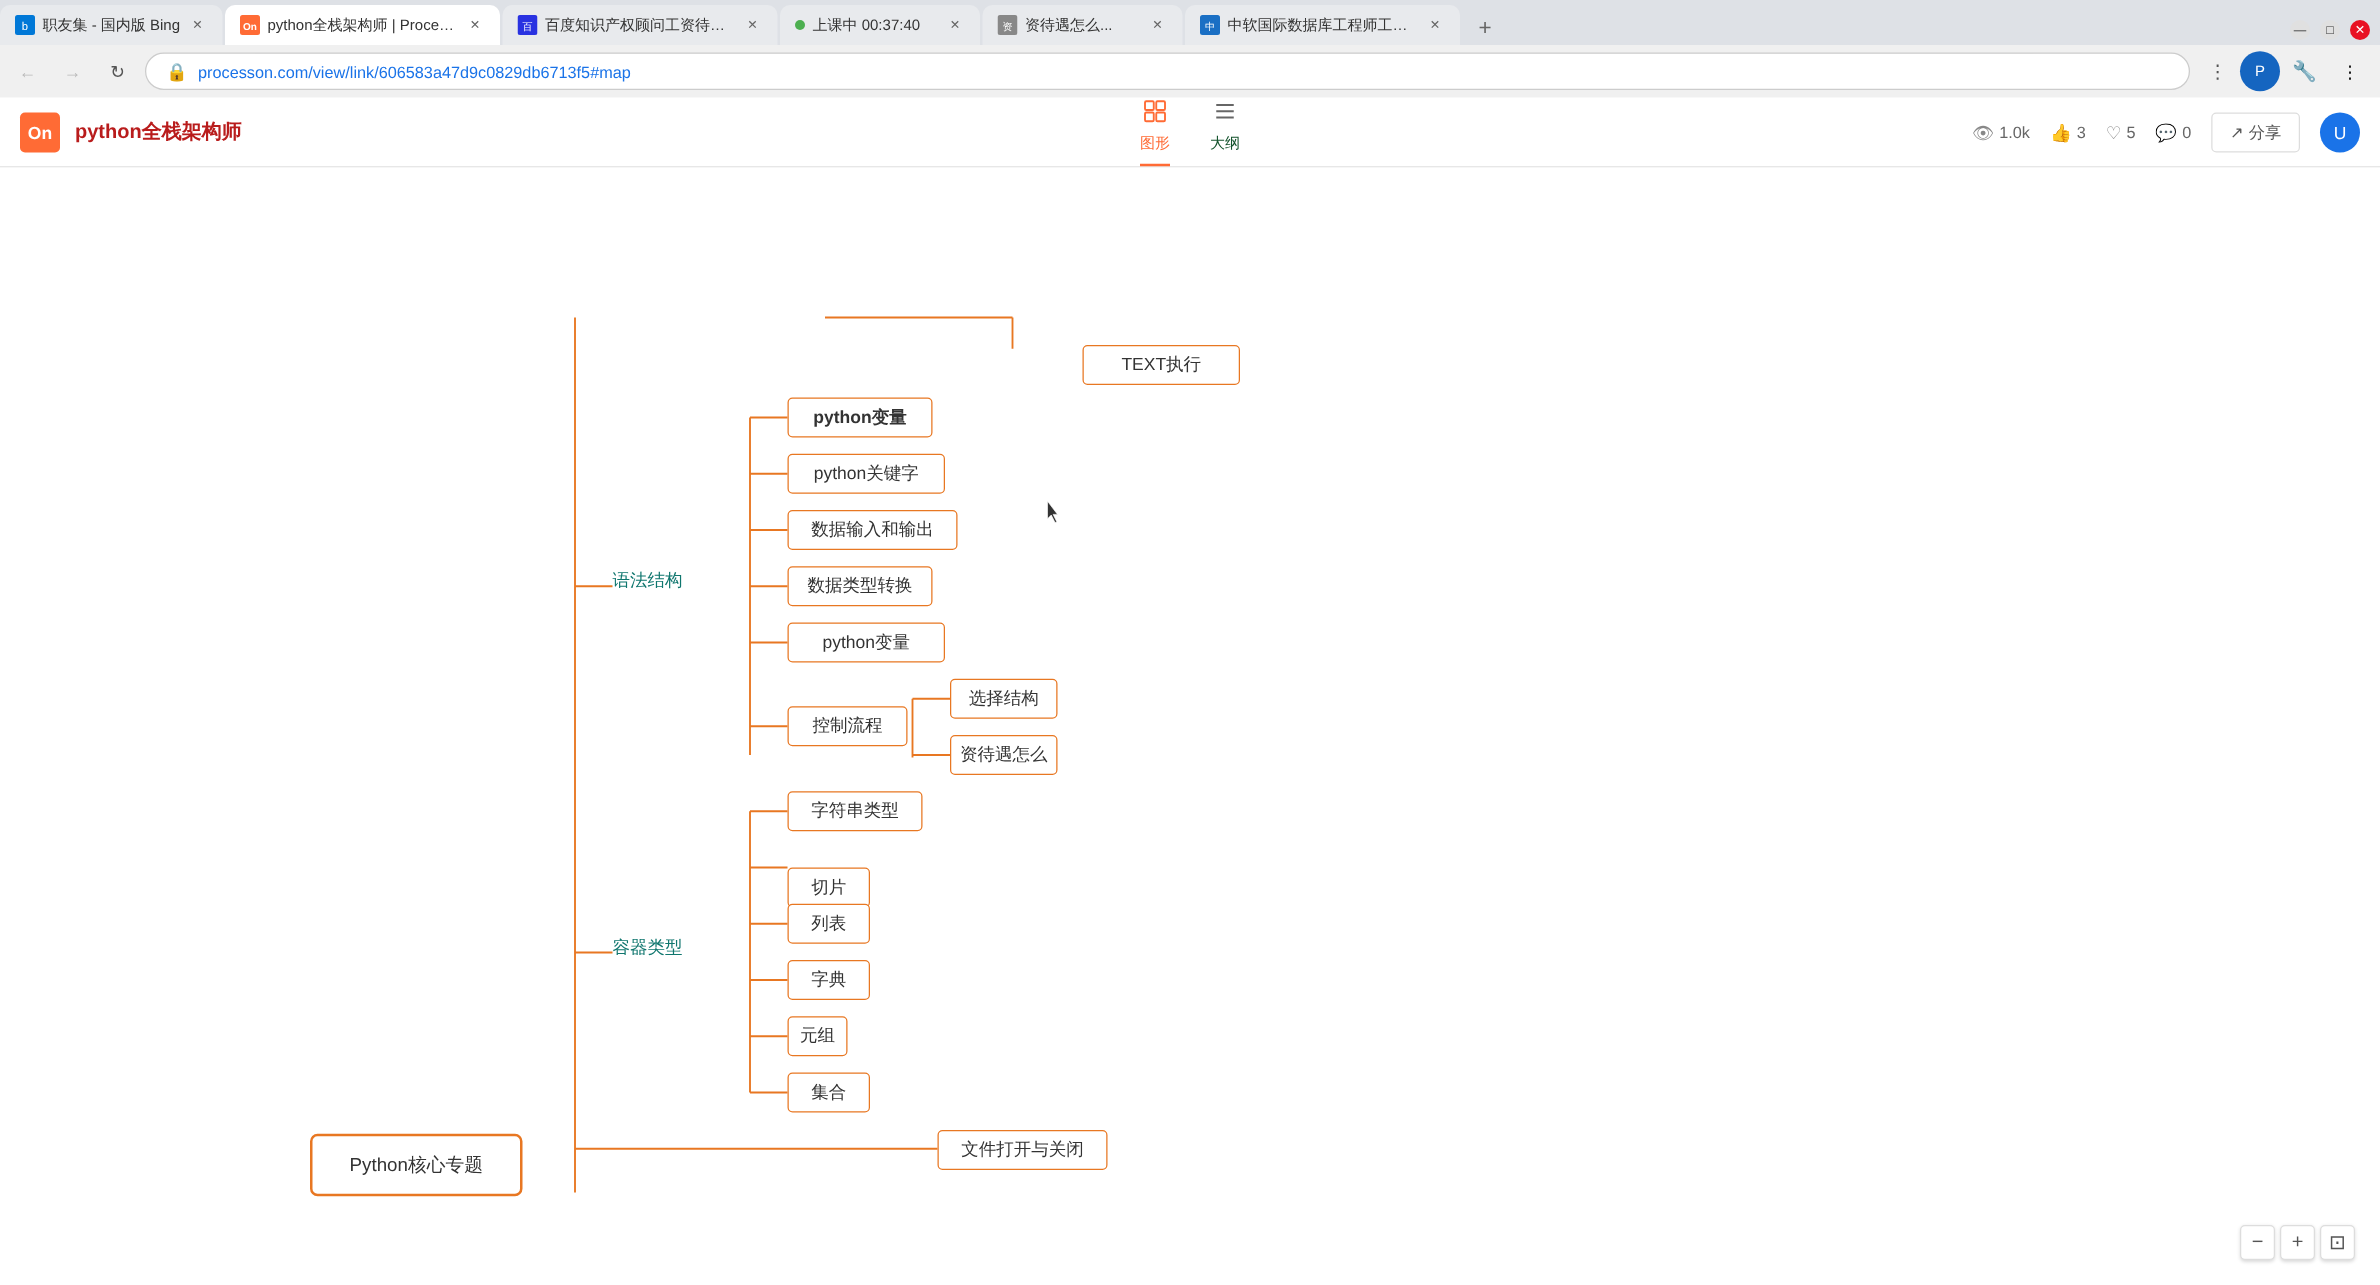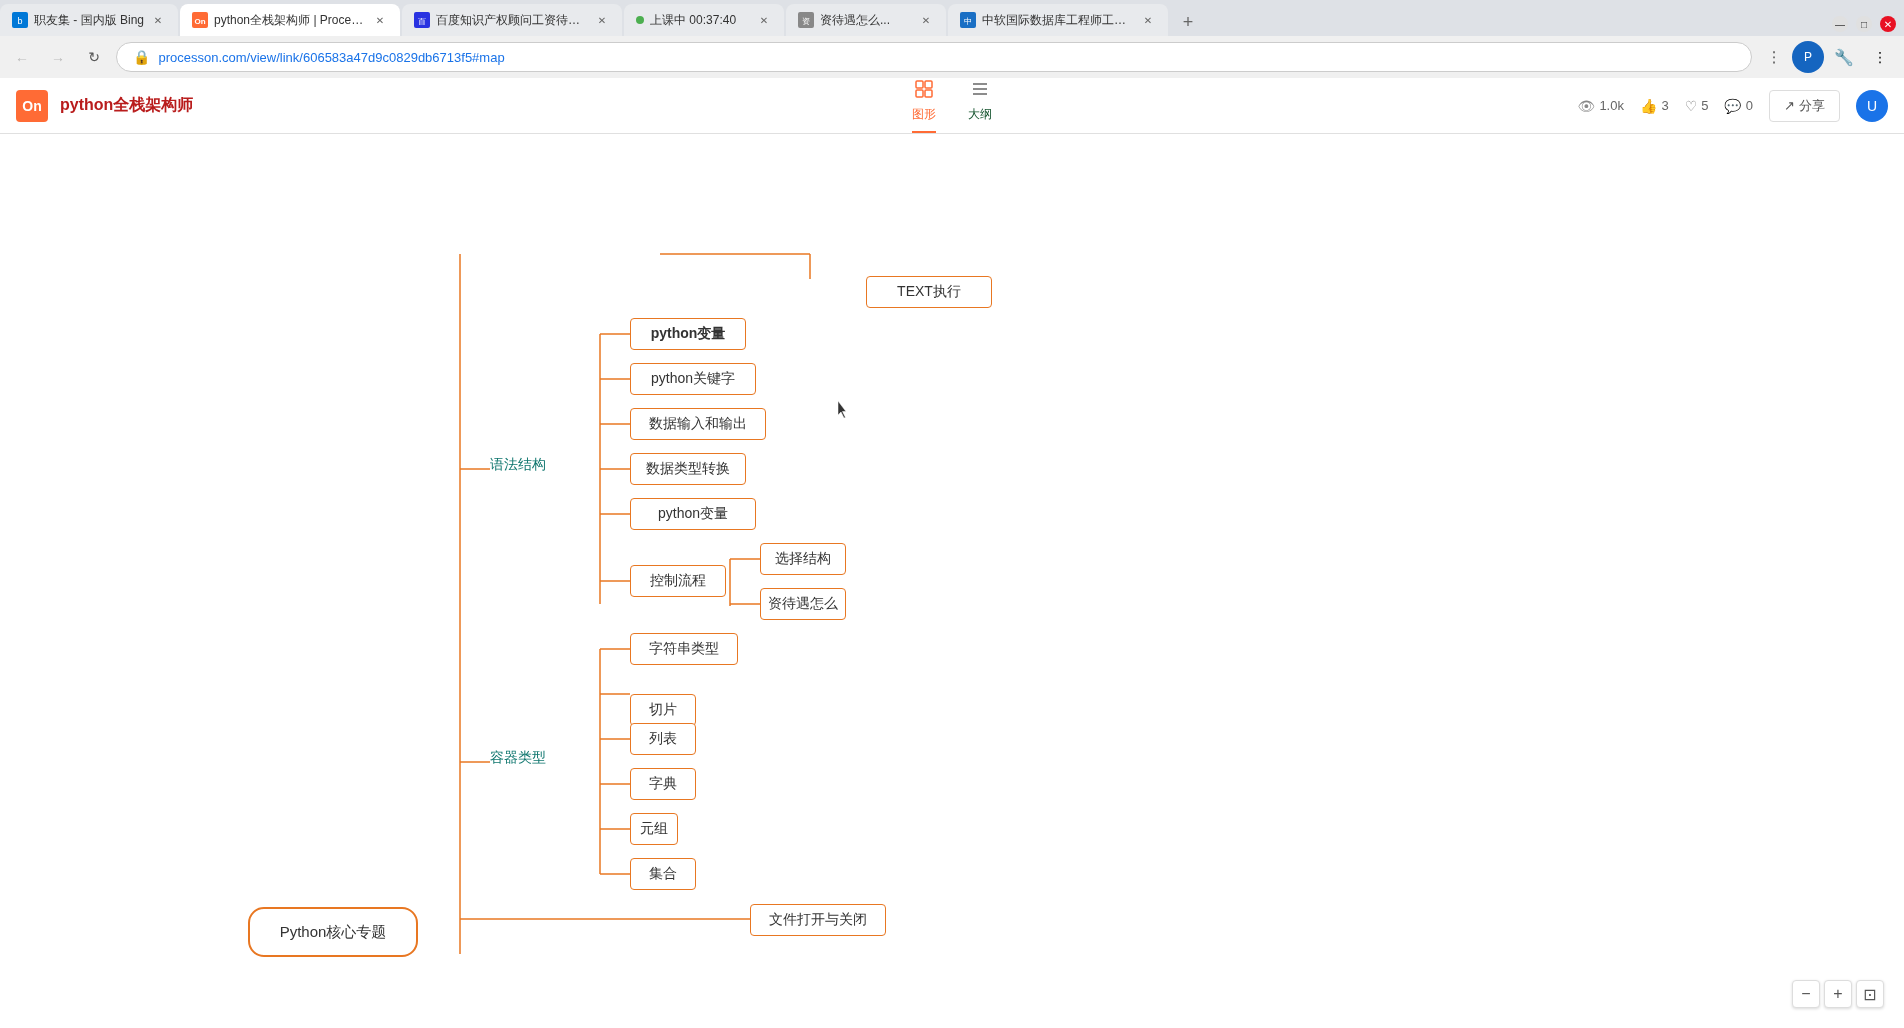"Python核心专题" div.node-box { border-radius: 16px -> 6px }
